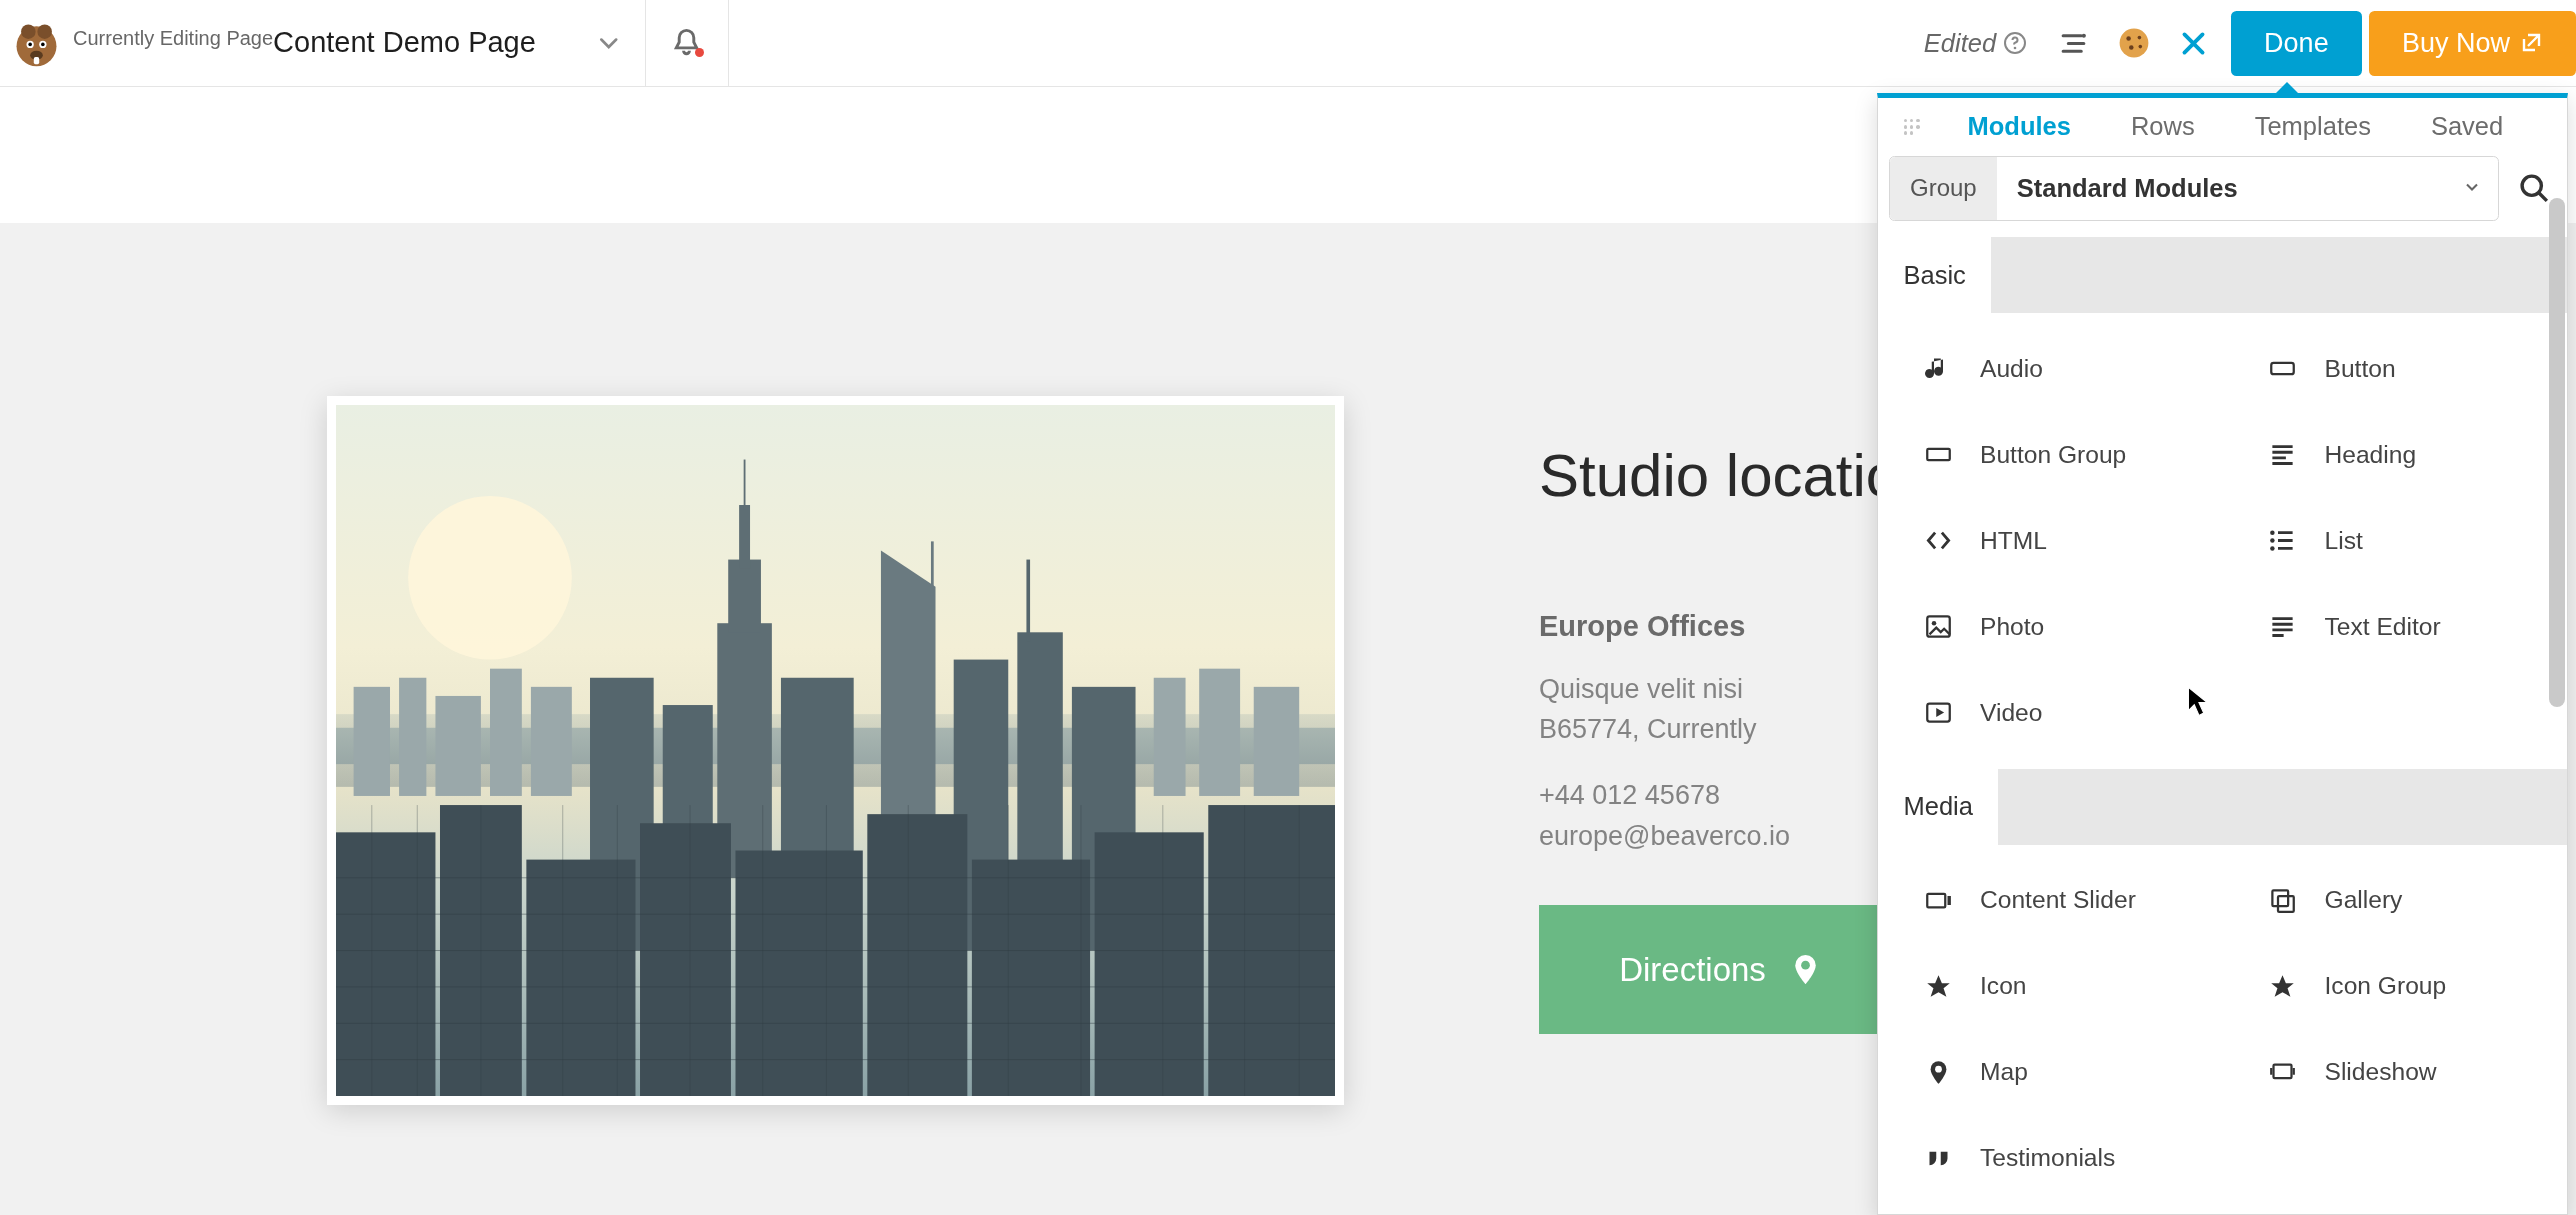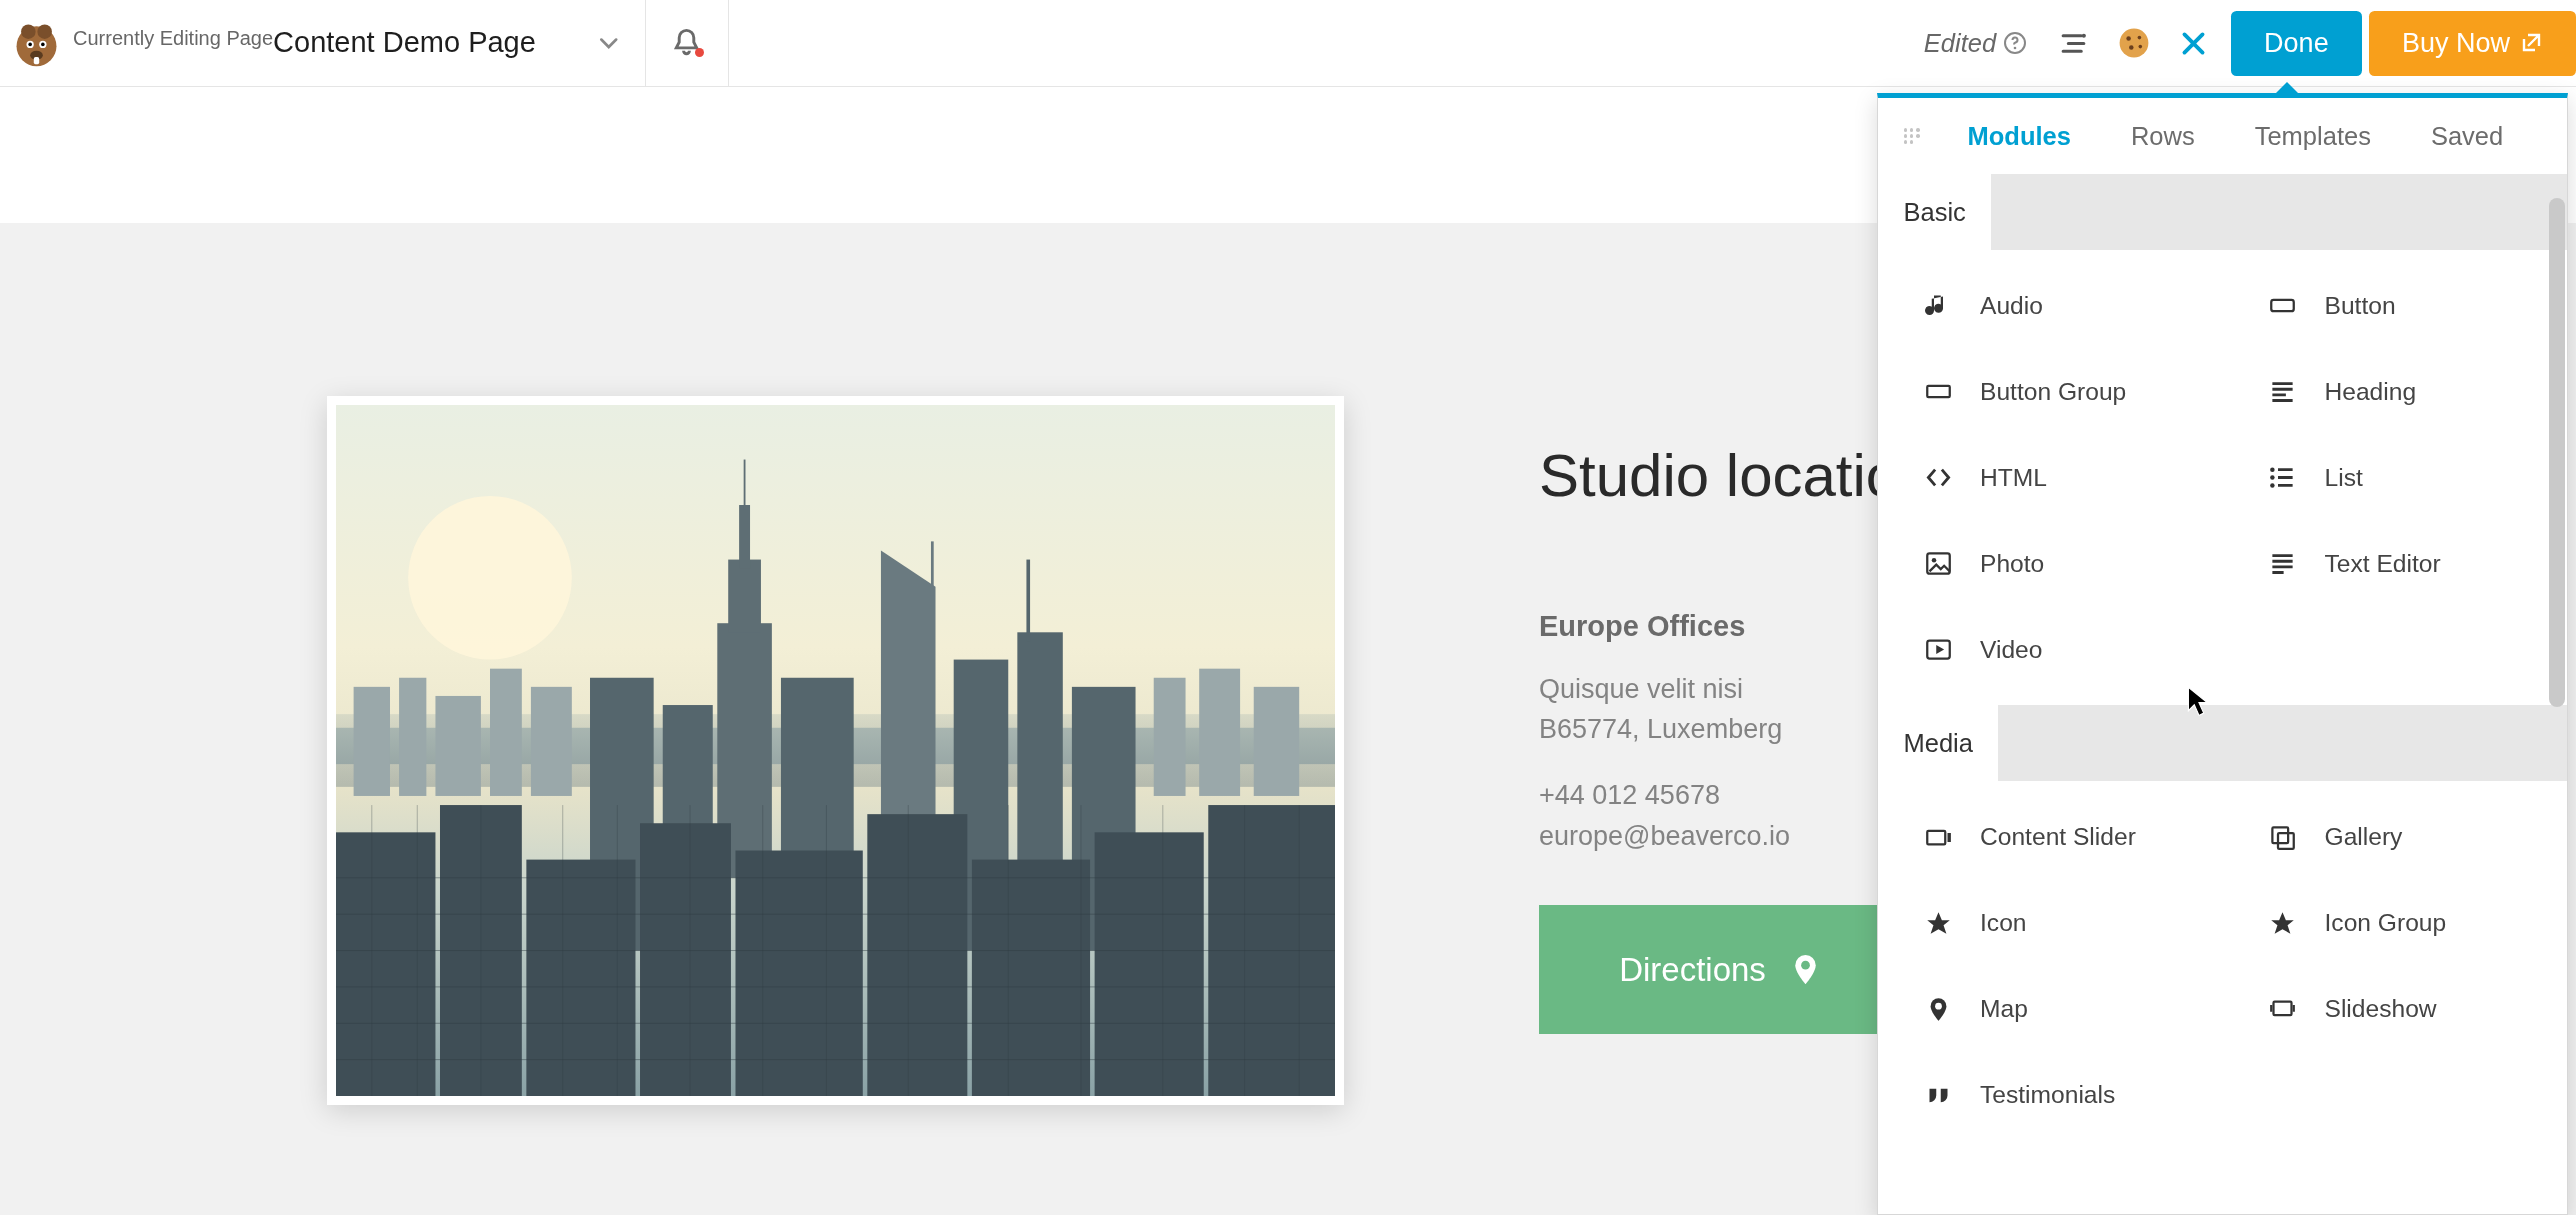"Group" div.group-row { html: none -> <div> <div> <div>Group</div> <div>Standard Modules</div> <div> <svg> <path></path> </svg> </div> </div> <div> <svg> <circle></circle> <path></path> </svg> </div> </div> }
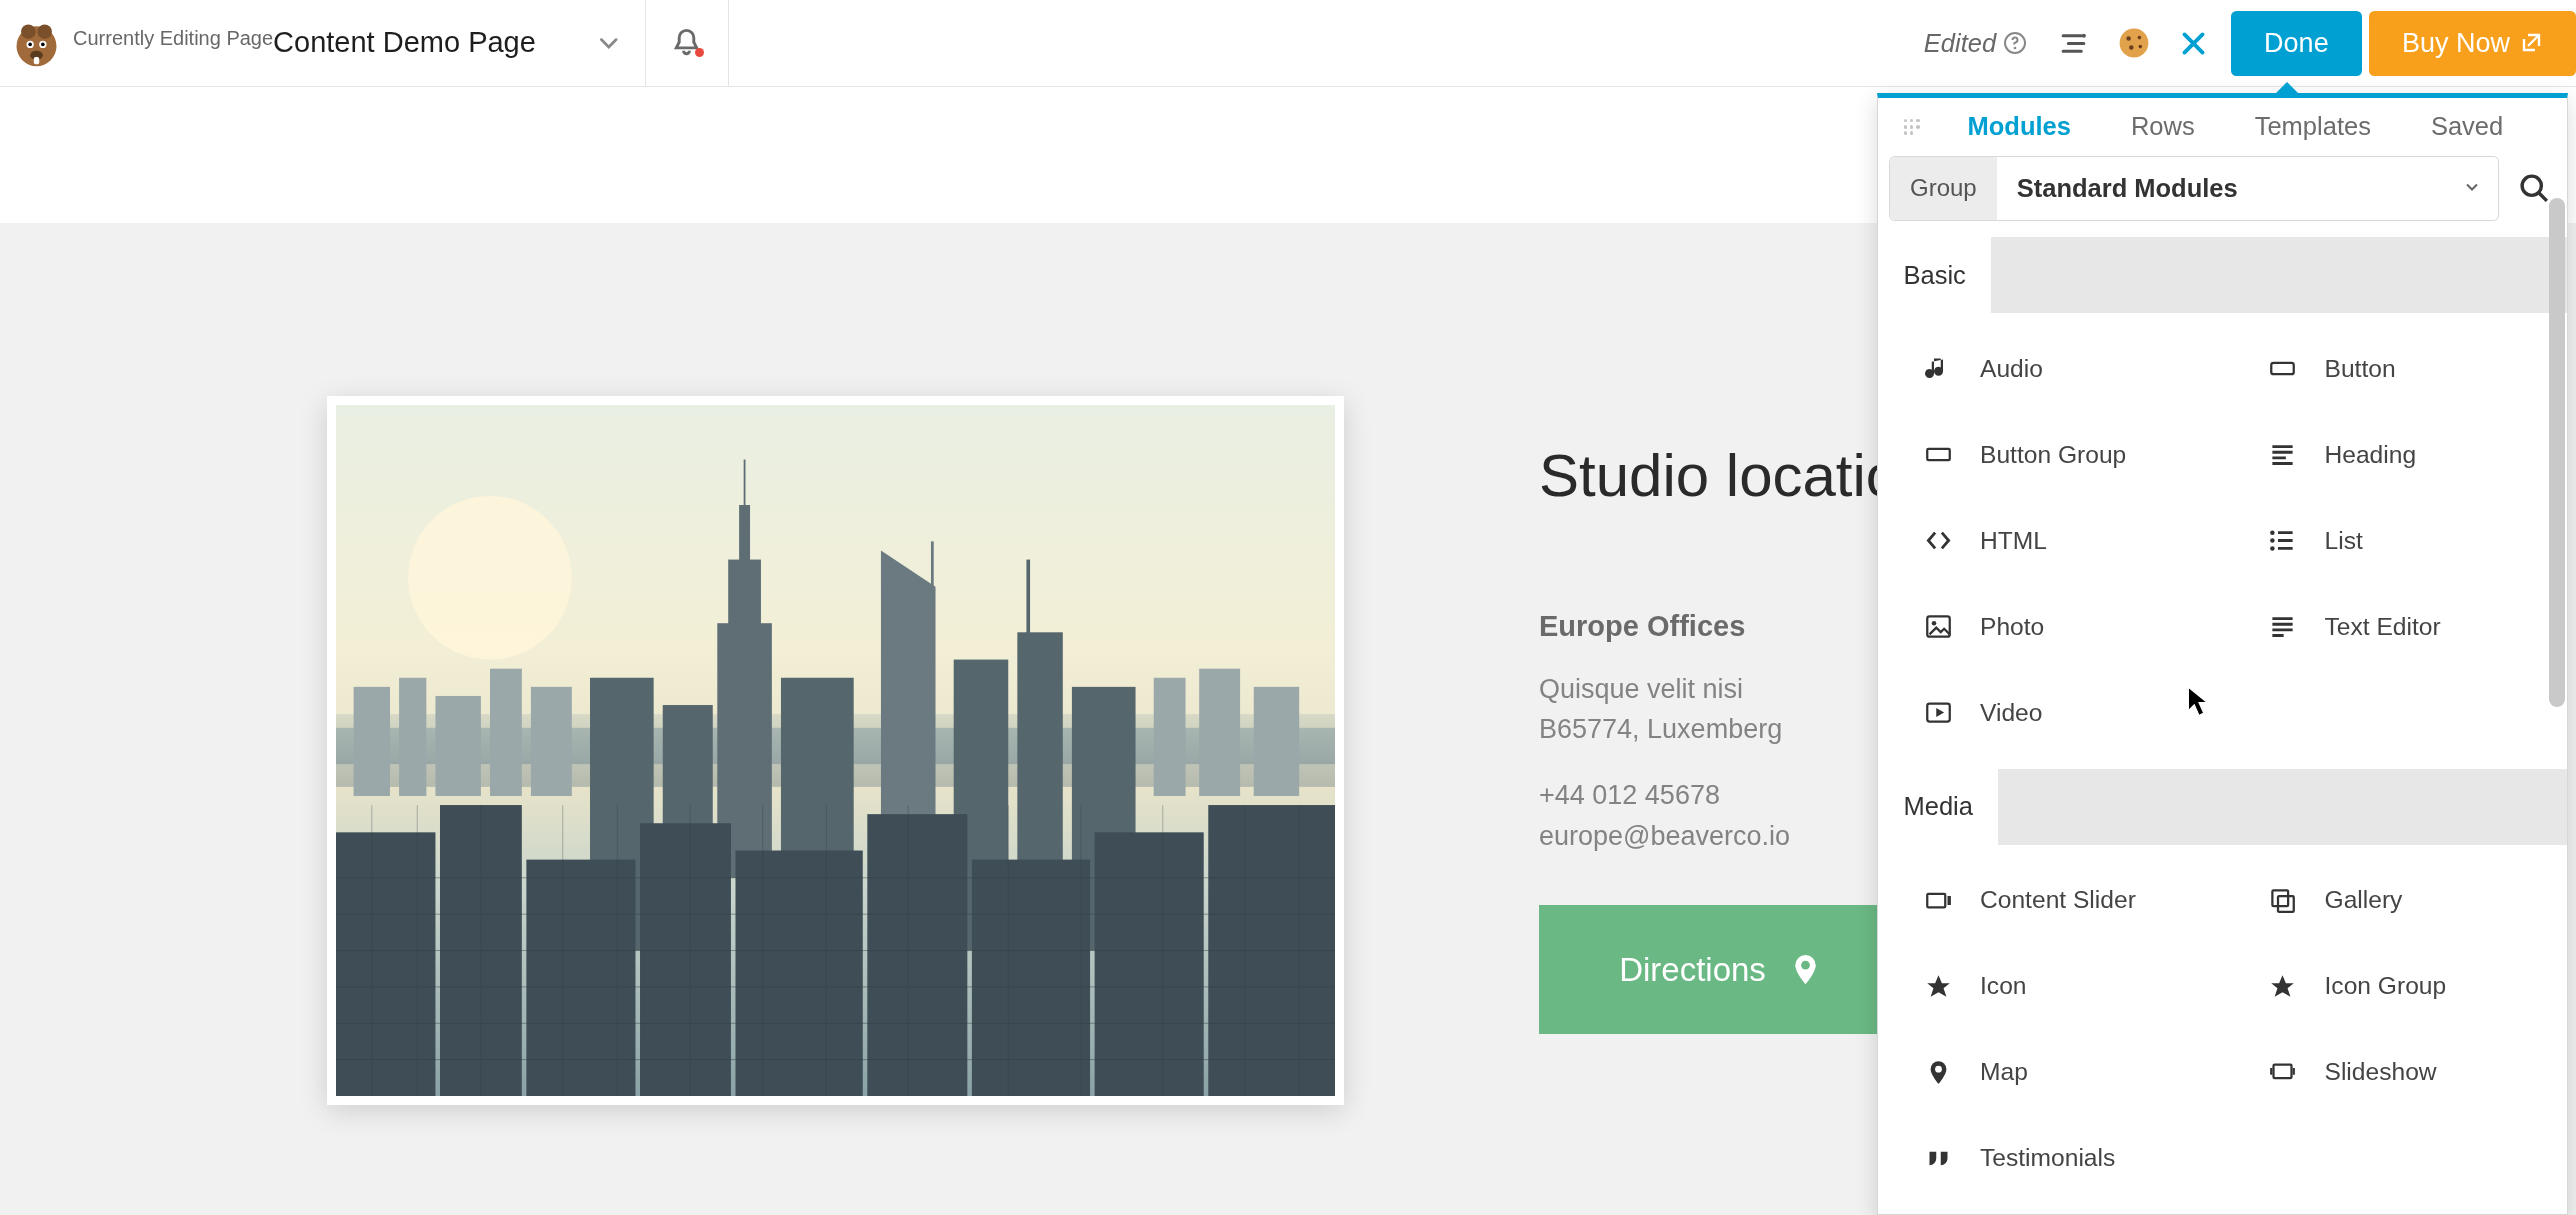"B65774, Luxemberg" span { text: Luxemberg -> Currently }
